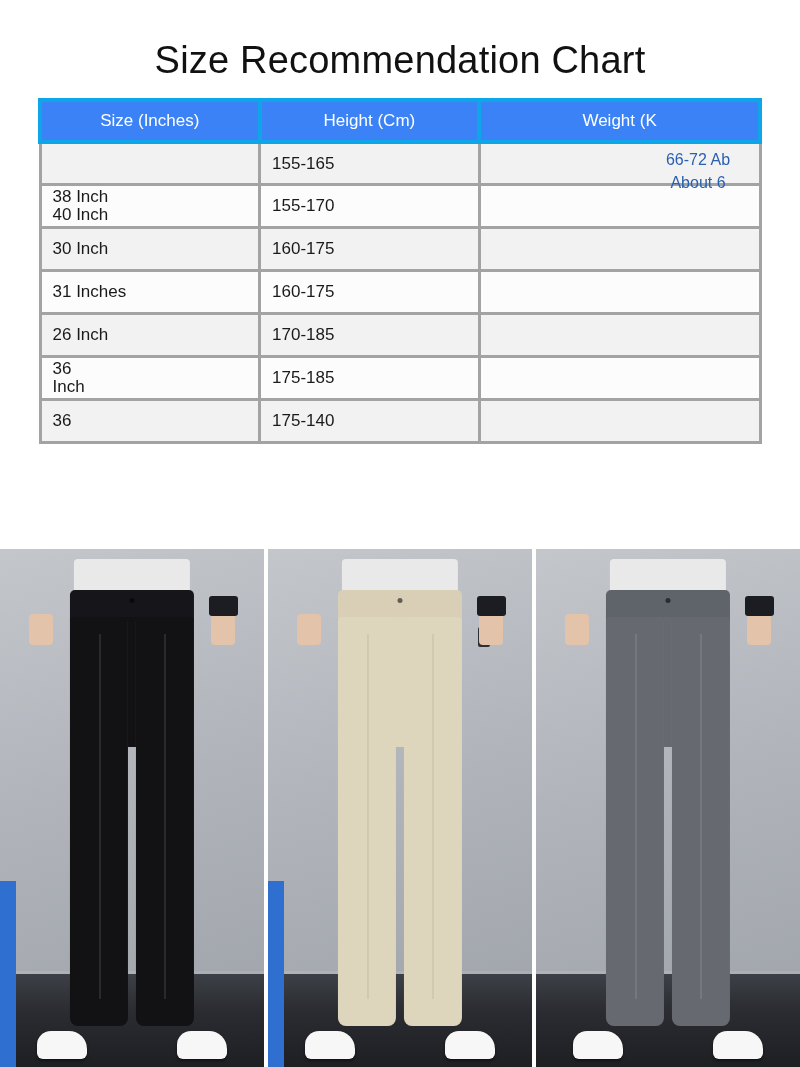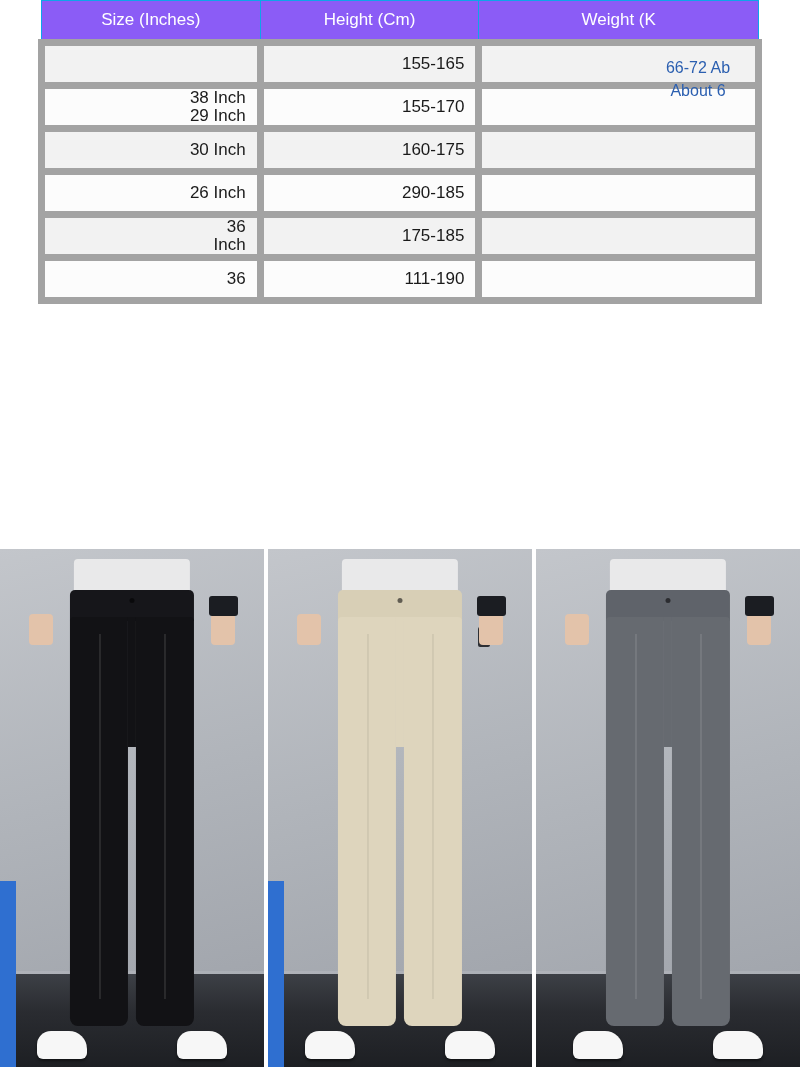"Size Recommendation Chart" div.title { html: none -> <div>Size Recommendation Chart</div> }
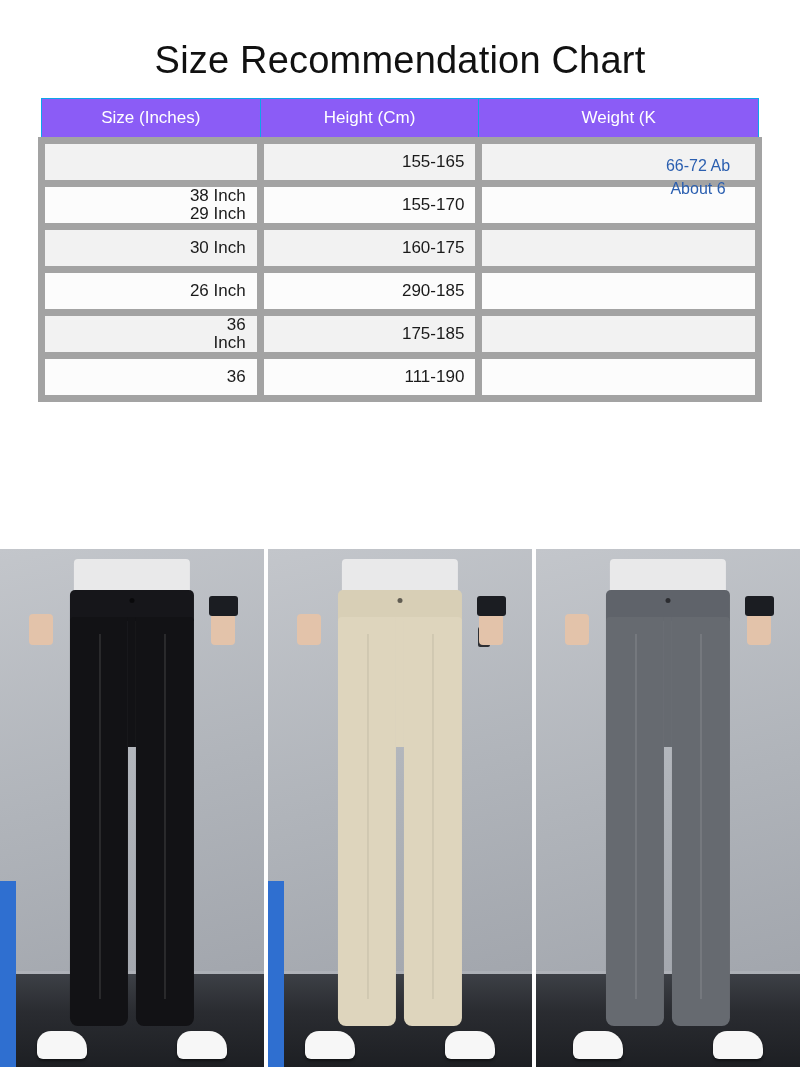"Size (Inches)" table.size-chart th { background: #8b5cf6 -> #3b82f6; border: 1px solid #0ea5e9 -> 4px solid #0ea5e9 }
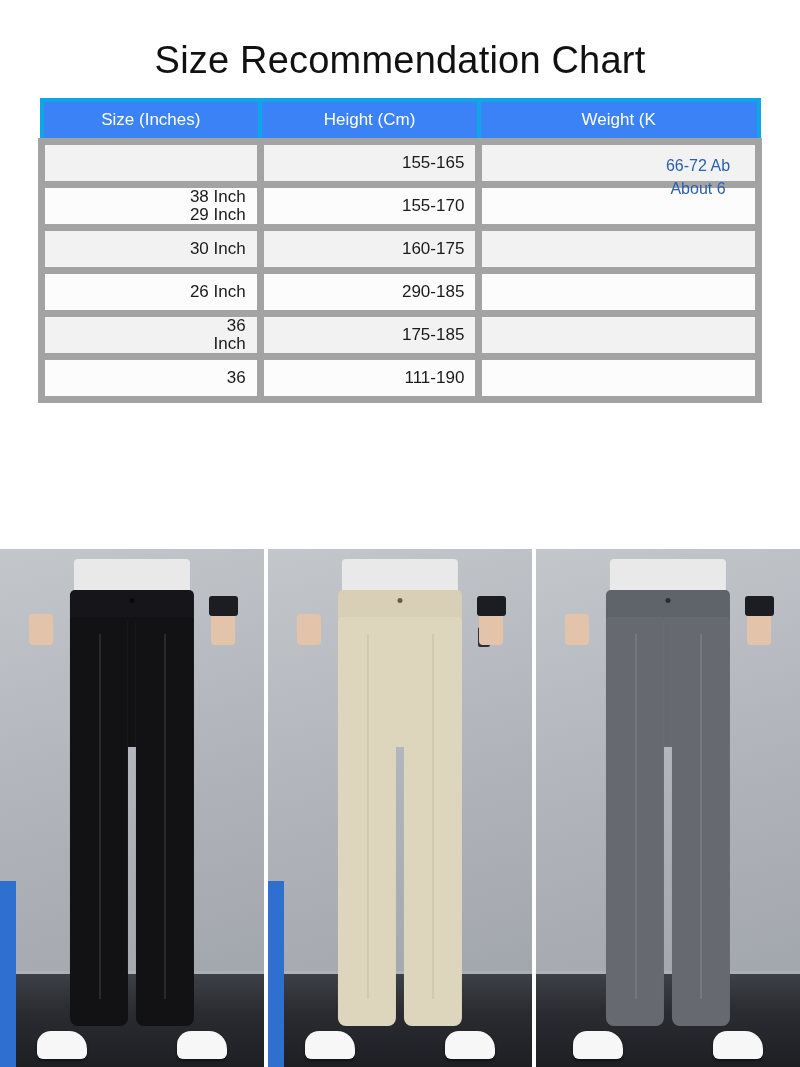"155-165" table.size-chart td { border: 7px solid #a3a3a3 -> 3px solid #a3a3a3; text-align: right -> left }
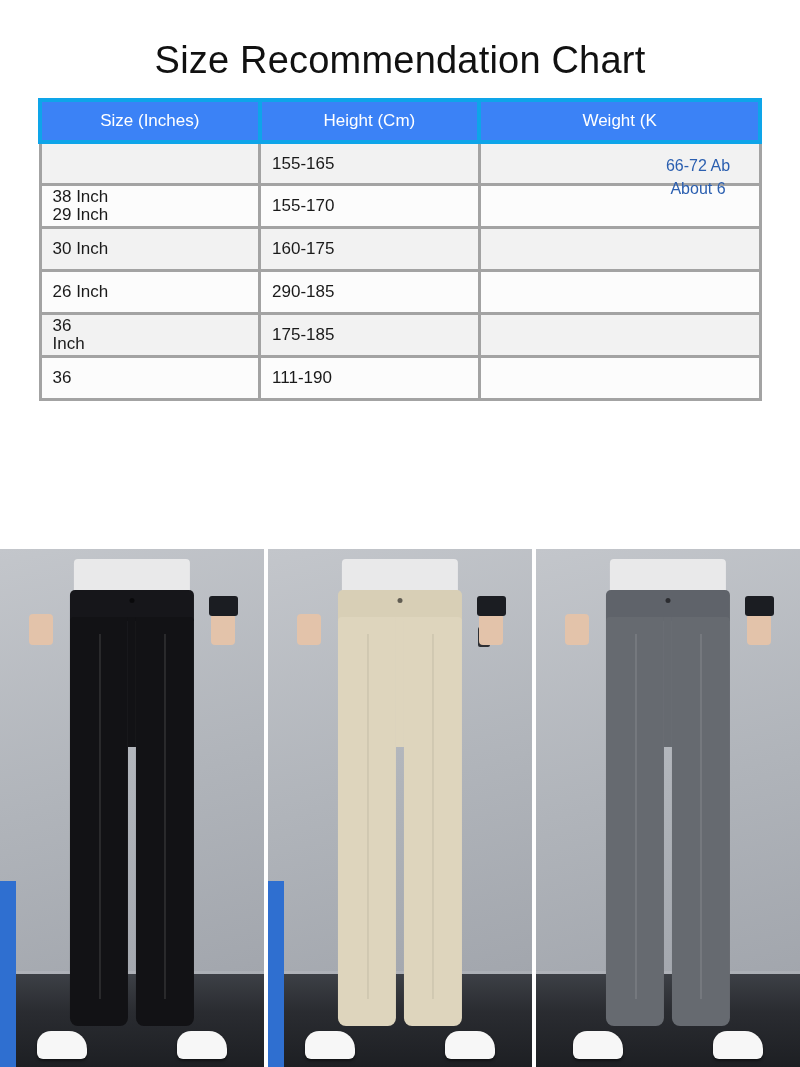"66-72 Ab" .weight-overflow { top: 56px -> 50px }
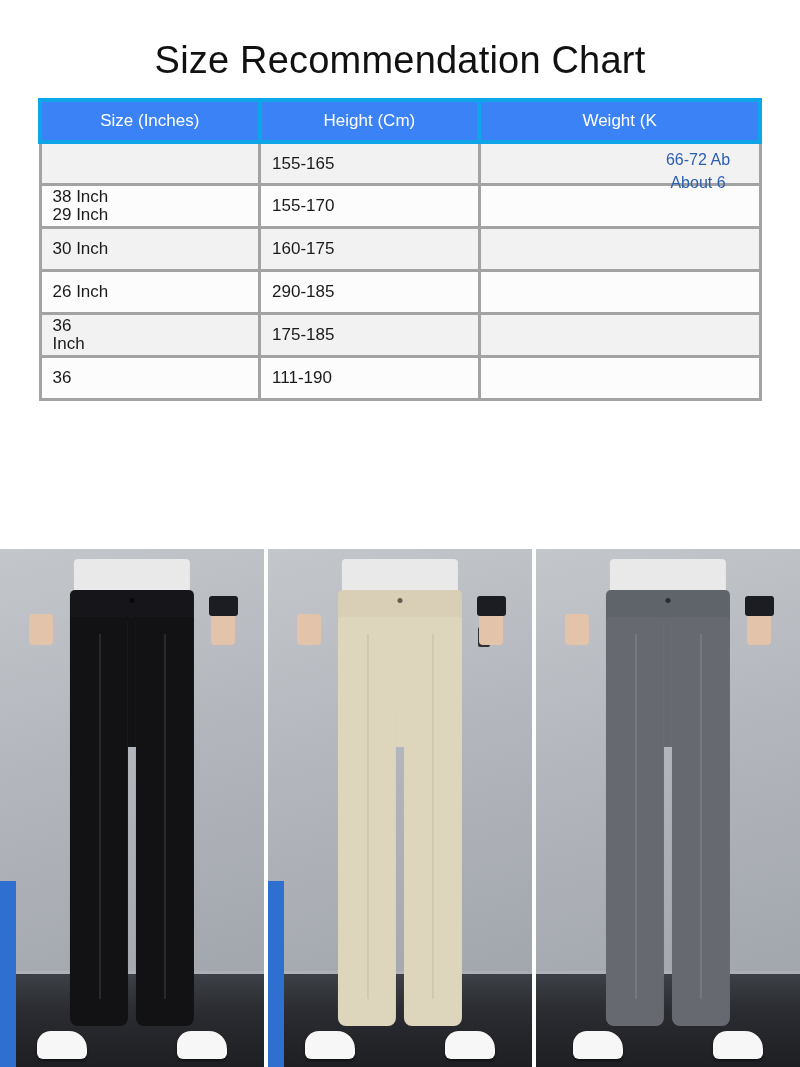"29 Inch" div { text: 29 -> 40 }
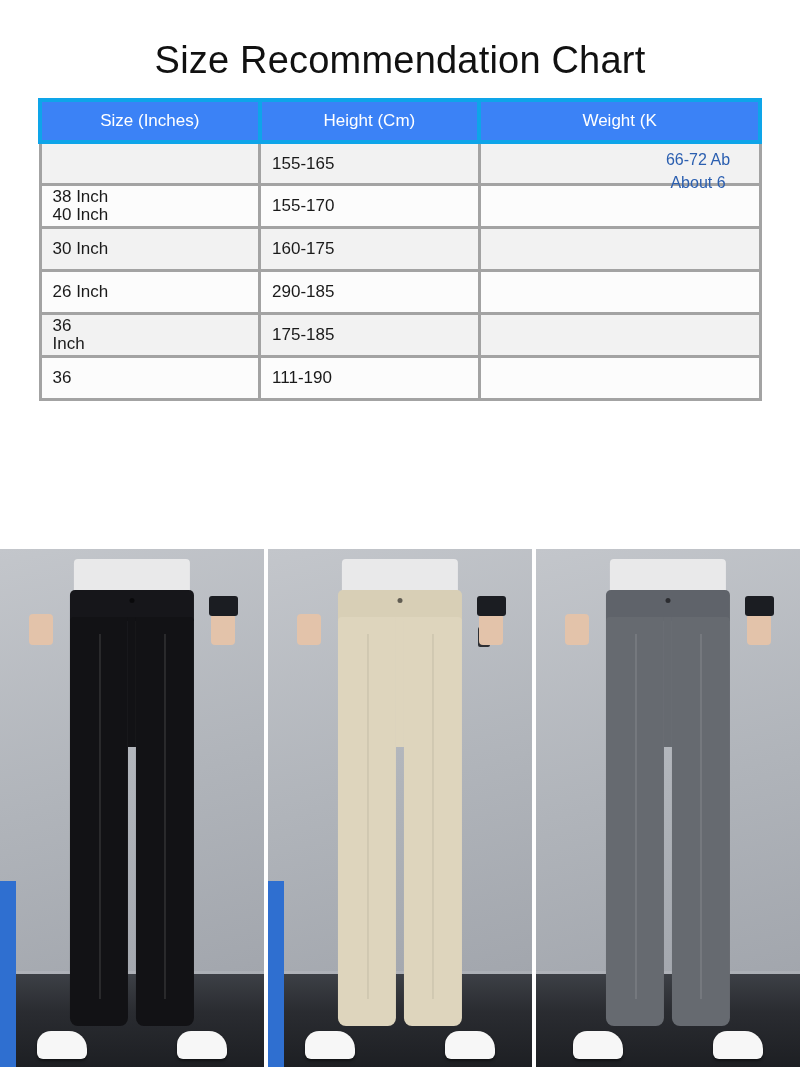"31 Inches" tr { html: none -> <tr> <td>31 Inches</td> <td>160-175</td> <td></td> </tr> }
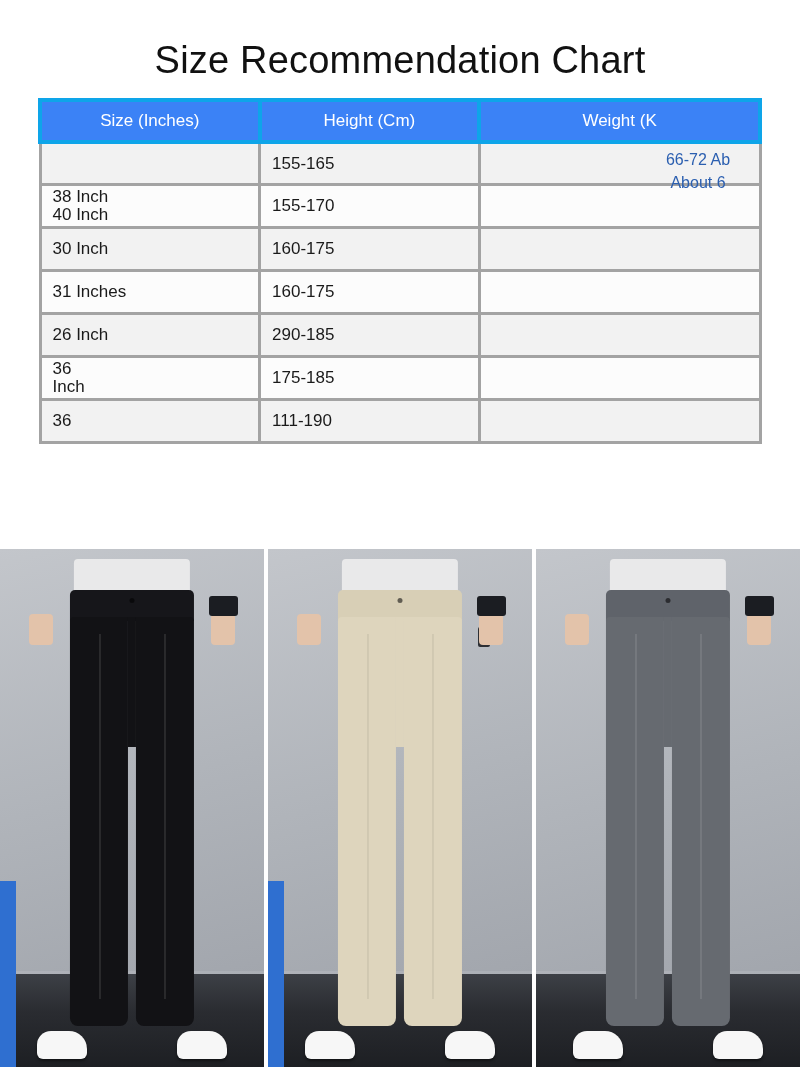"290-185" td.height-cell { text: 290-185 -> 170-185 }
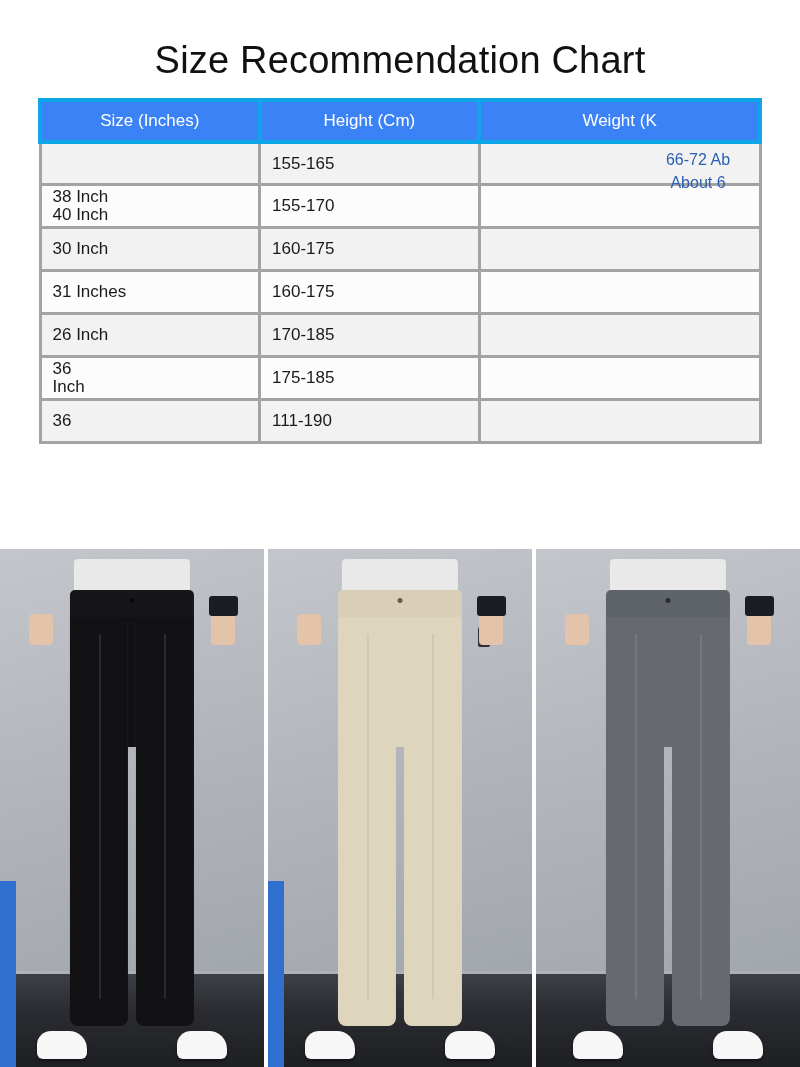"111-190" td.height-cell { text: 111-190 -> 175-140 }
